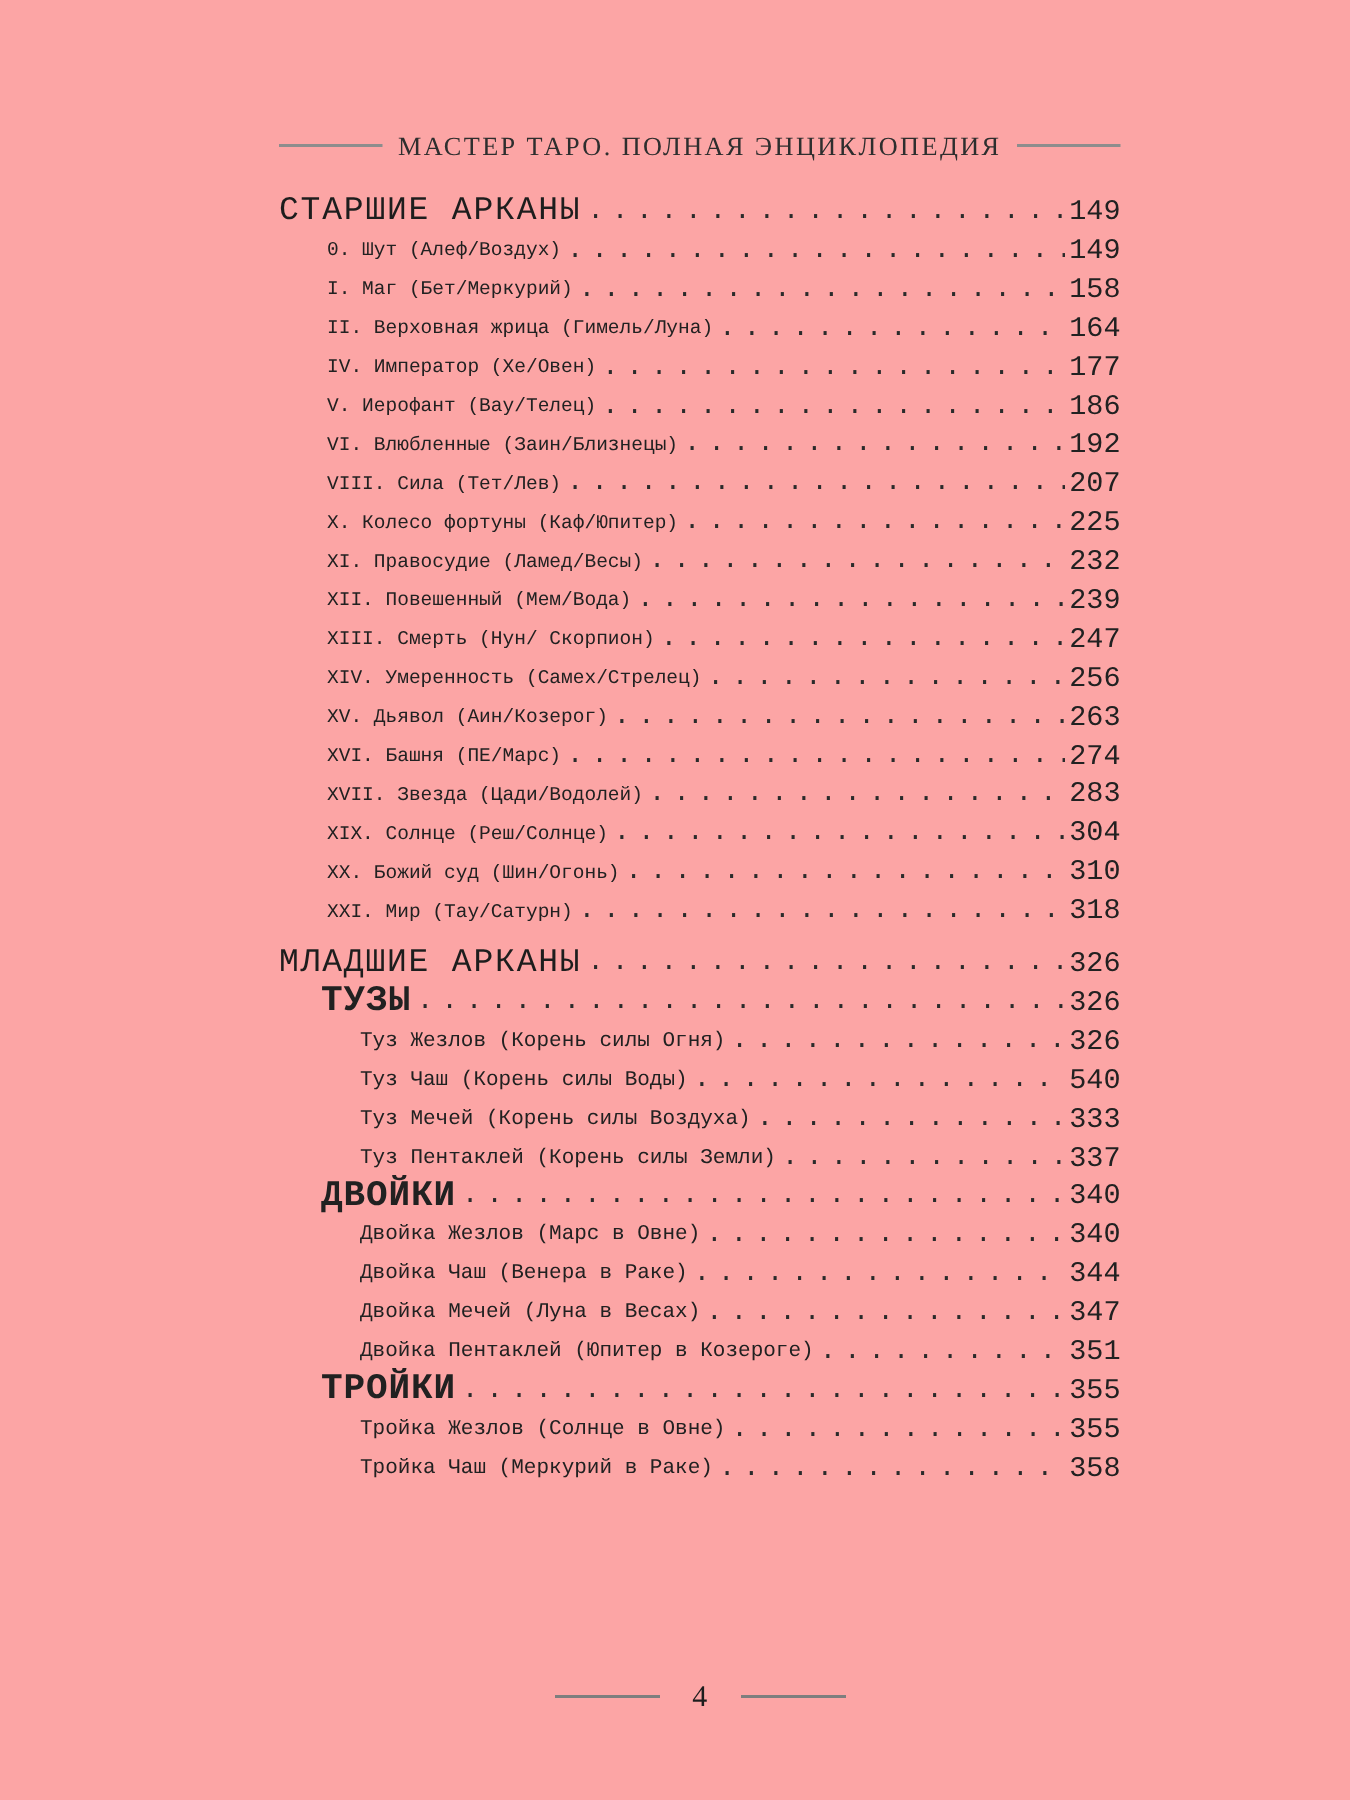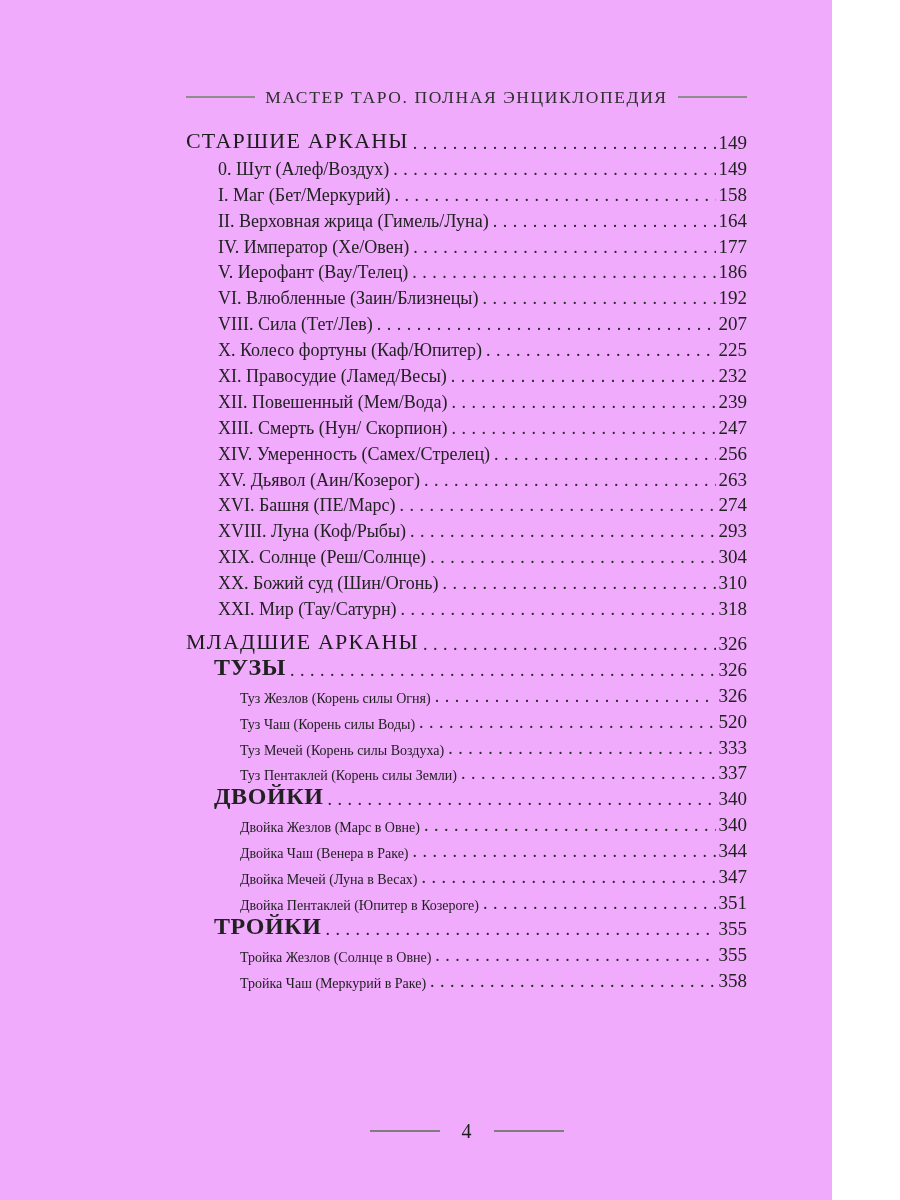"МАСТЕР ТАРО. ПОЛНАЯ ЭНЦИКЛОПЕДИЯ" .page { background: #f0abfc -> #fca5a5; width: 832px -> 900px }
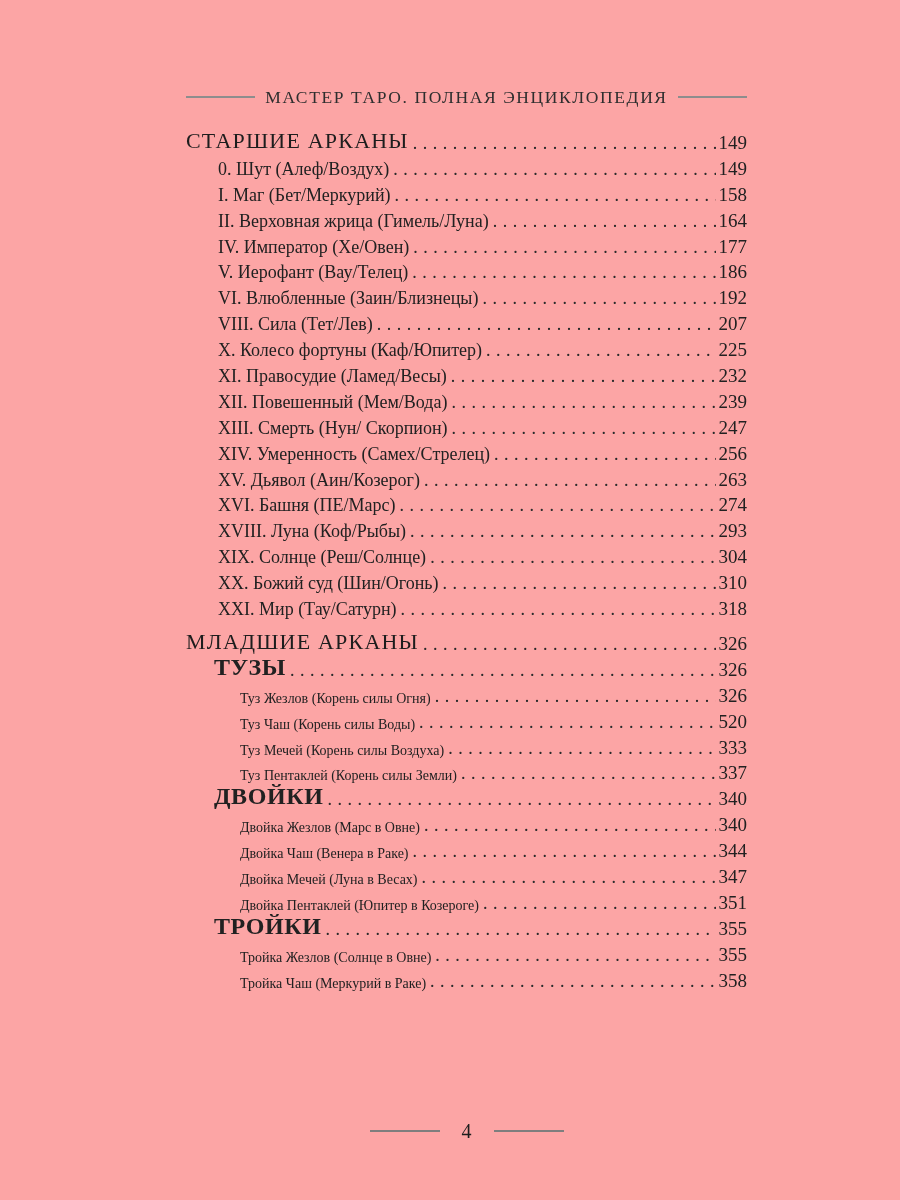"СТАРШИЕ АРКАНЫ" .row { align-items: flex-end -> center; font-family: none -> Liberation Mono, monospace }
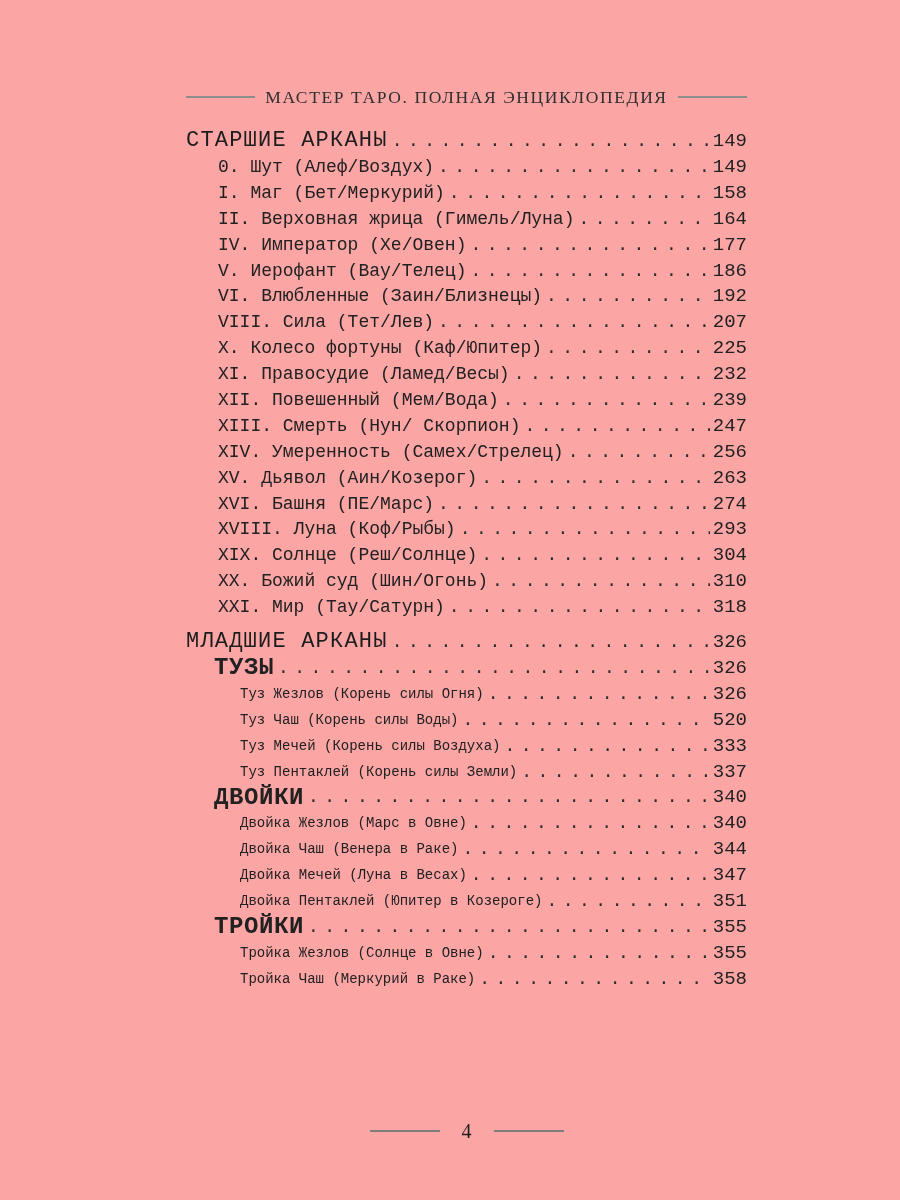"0. Шут (Алеф/Воздух)" .row.entry .label { font-size: 18px -> 13px }
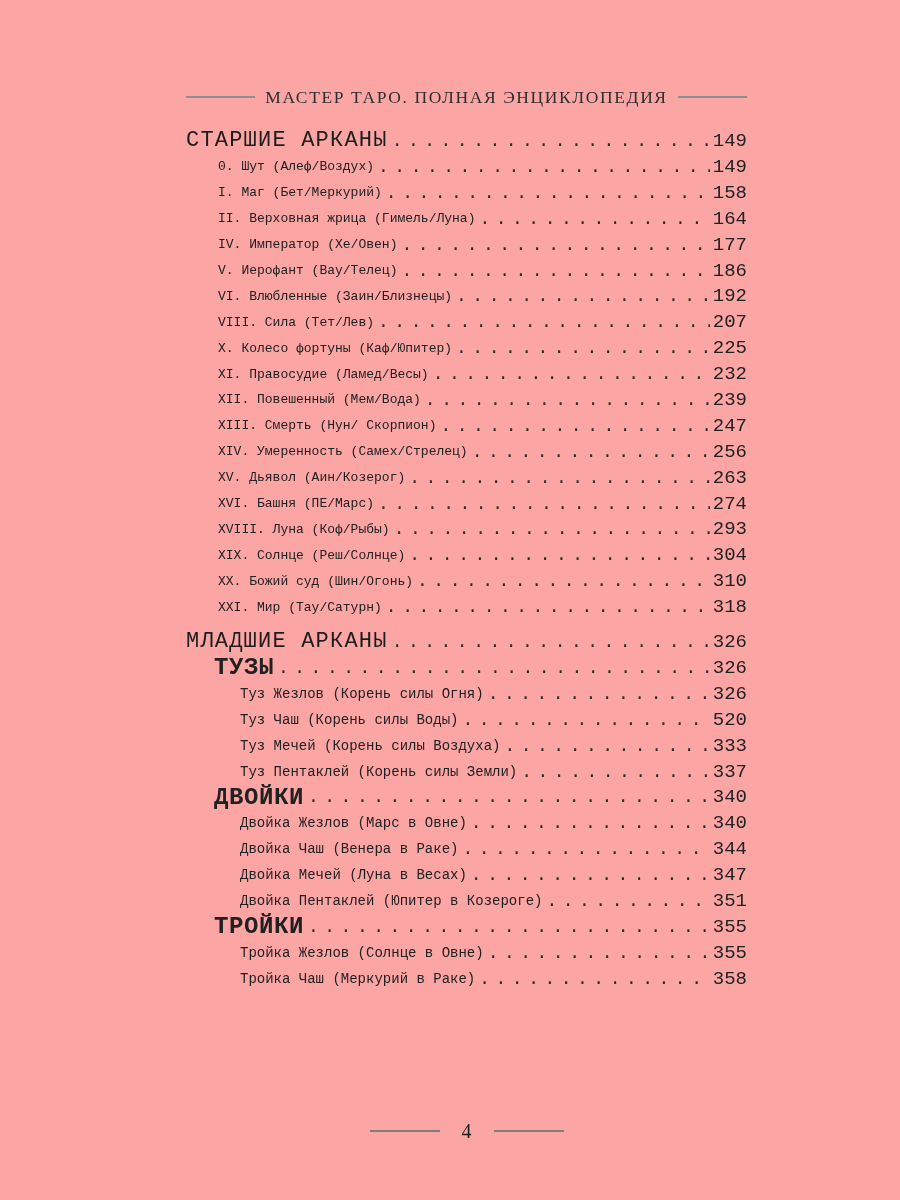"XVII. Звезда (Цади/Водолей)" div.row { html: none -> <div> <span>XVII. Звезда (Цади/Водолей)</span> <span></span> <span>283</span> </div> }
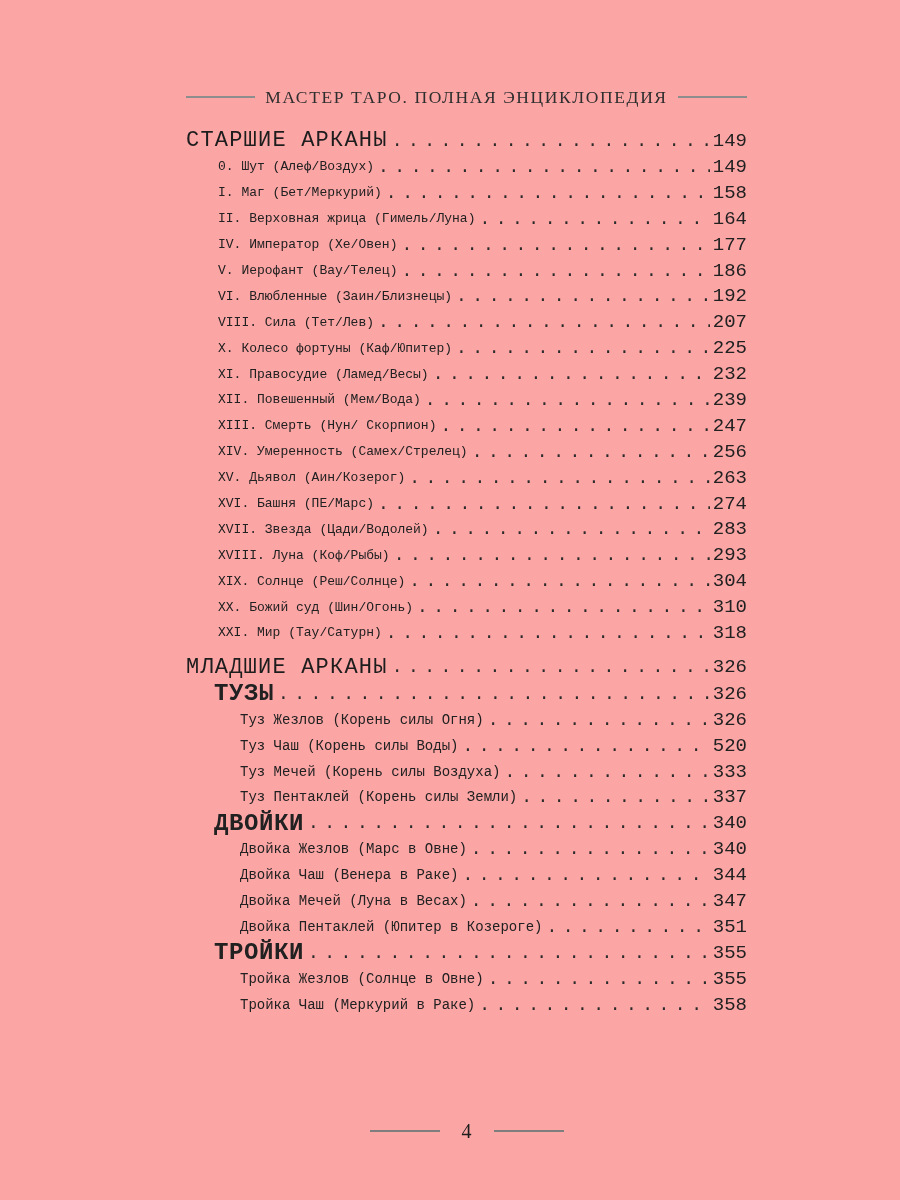"XVIII. Луна (Коф/Рыбы)" div.row { html: <div> <span>XVIII. Луна (Коф/Рыбы)</span> <span></span> <span>293</span> </div> -> none }
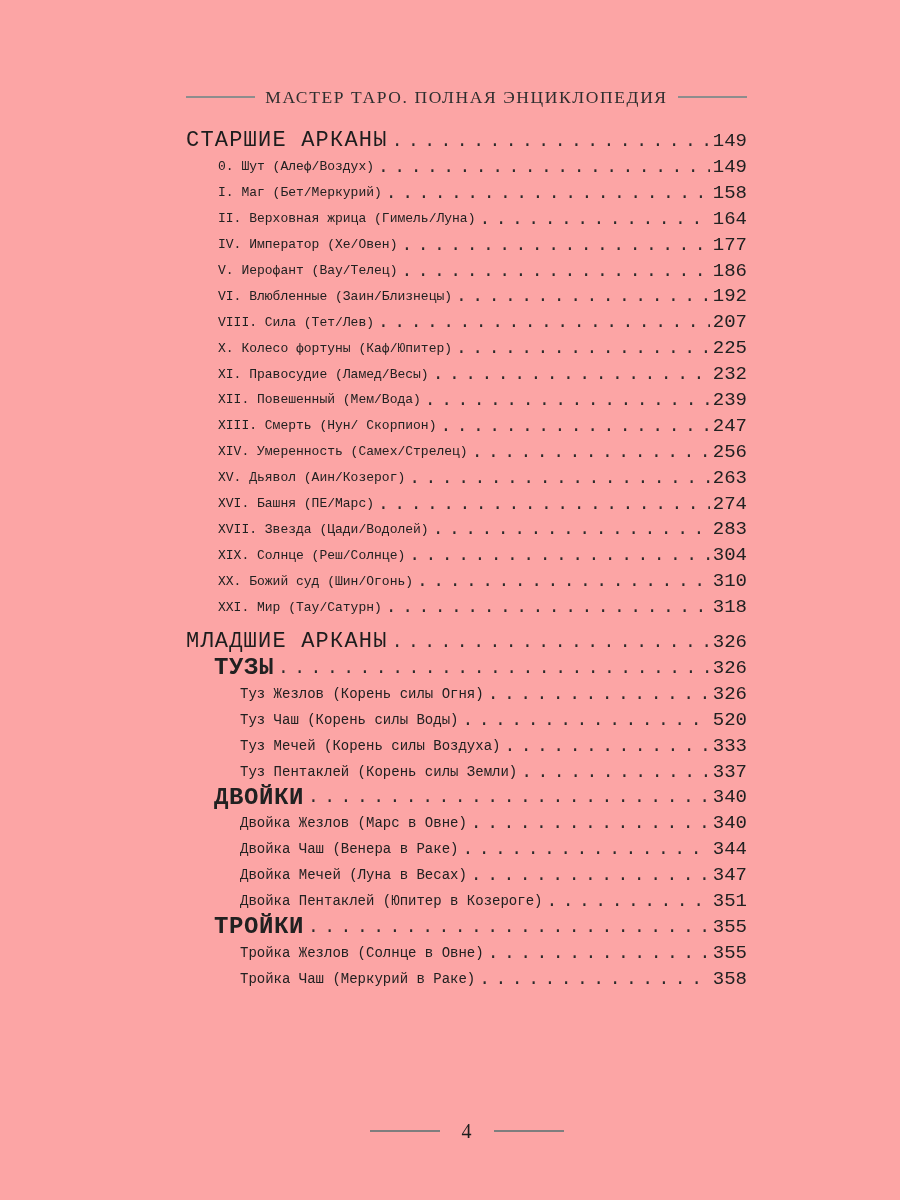"520" span.page-num { text: 520 -> 540 }
